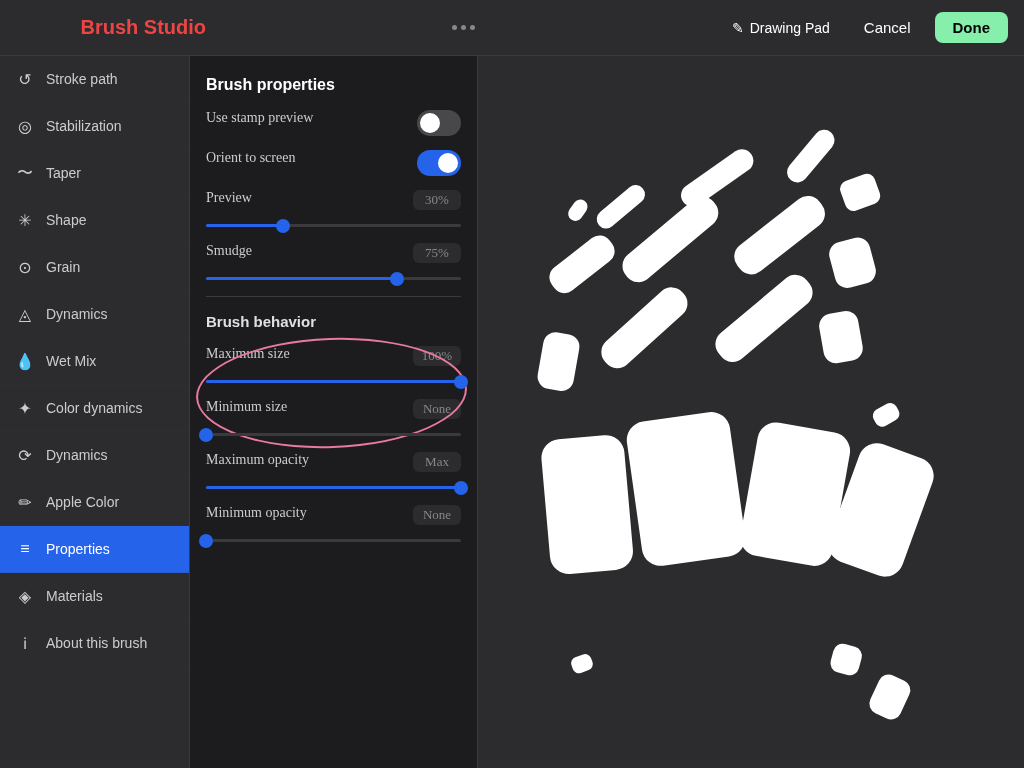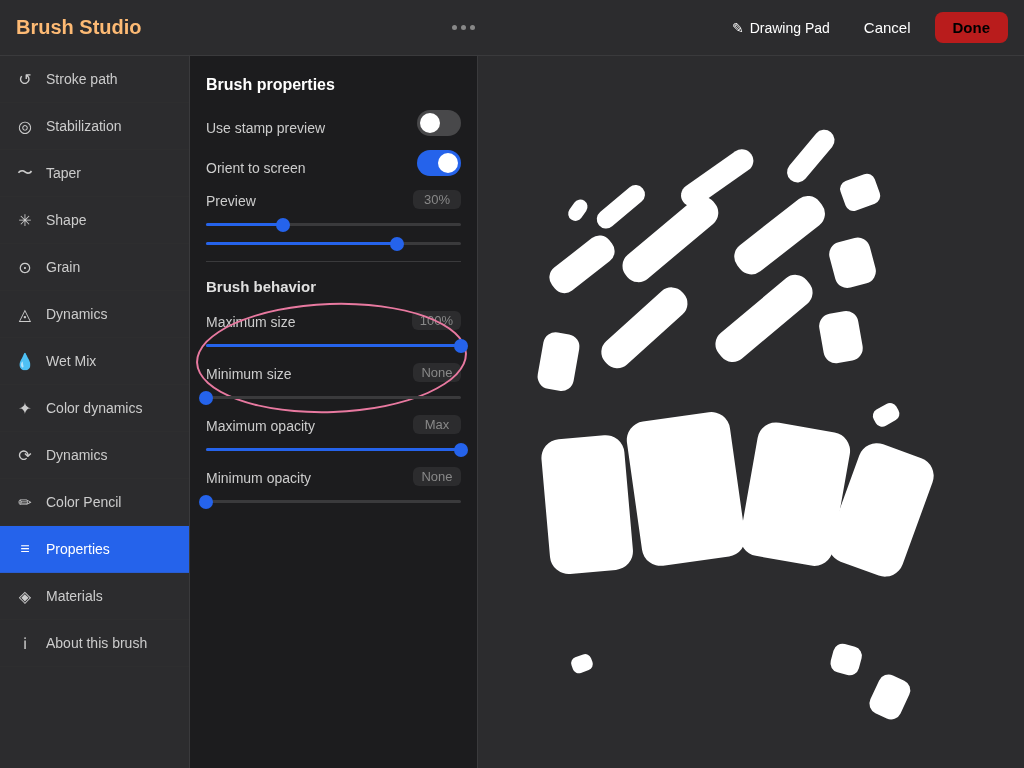"Brush Studio" .top-bar-title { color: #fdba74 -> #ef4444; text-align: none -> right }
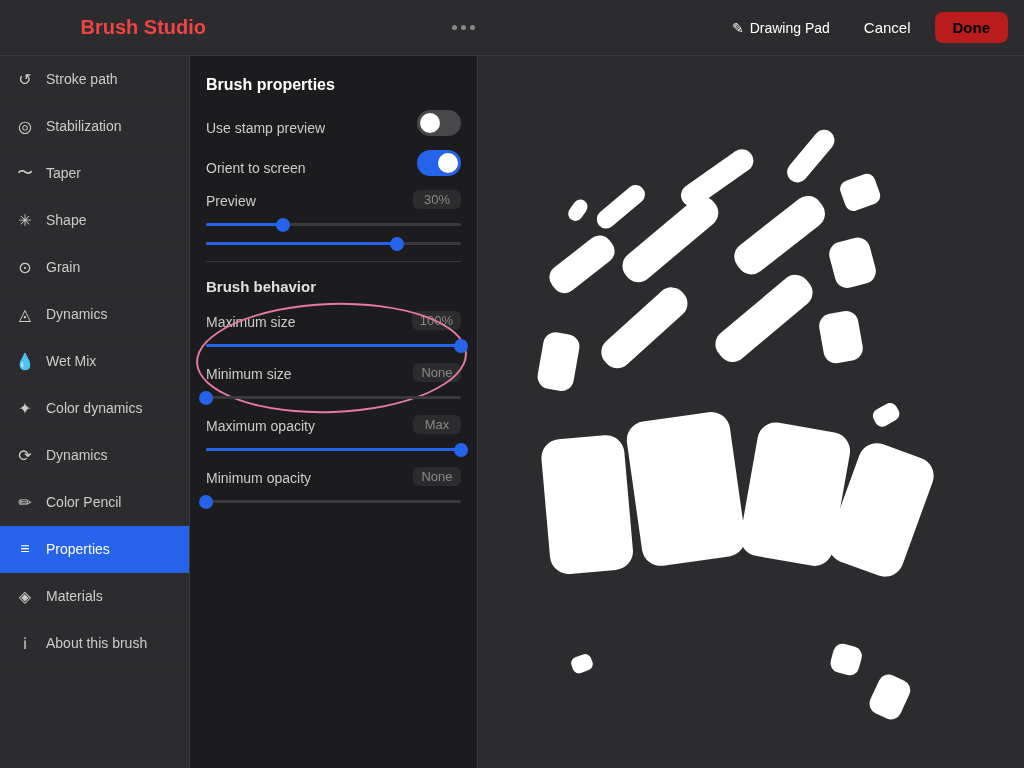"Done" .done-btn { background: #b91c1c -> #86efac }
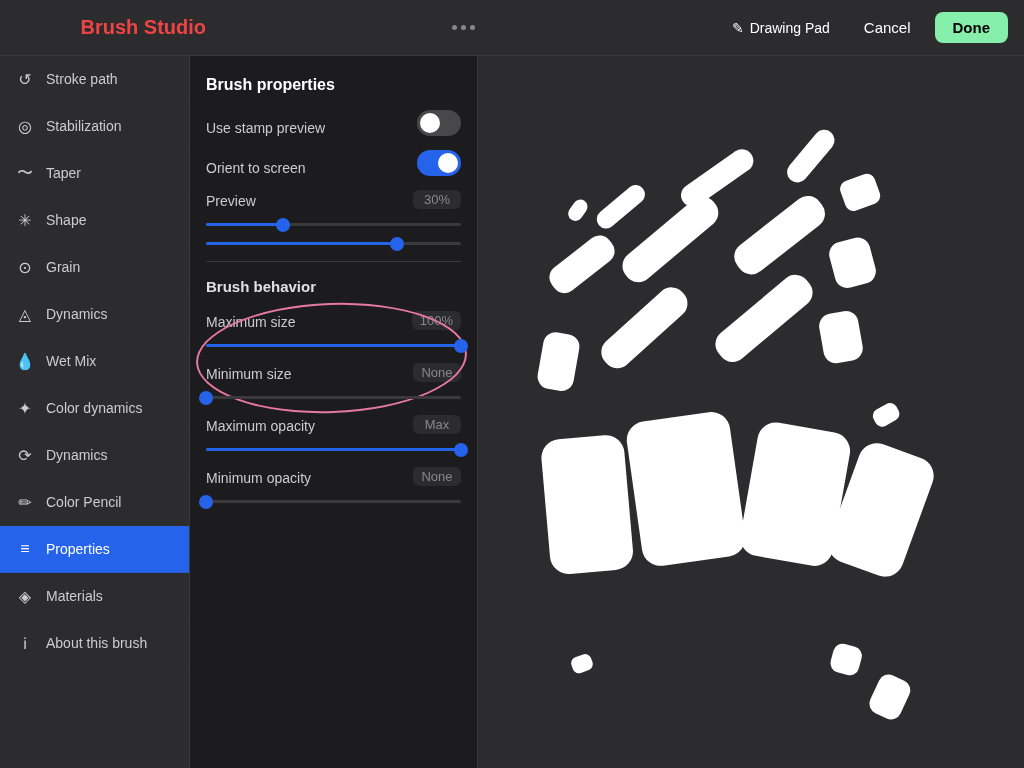"Use stamp preview" .prop-row { align-items: flex-end -> flex-start; font-family: none -> Liberation Serif, serif }
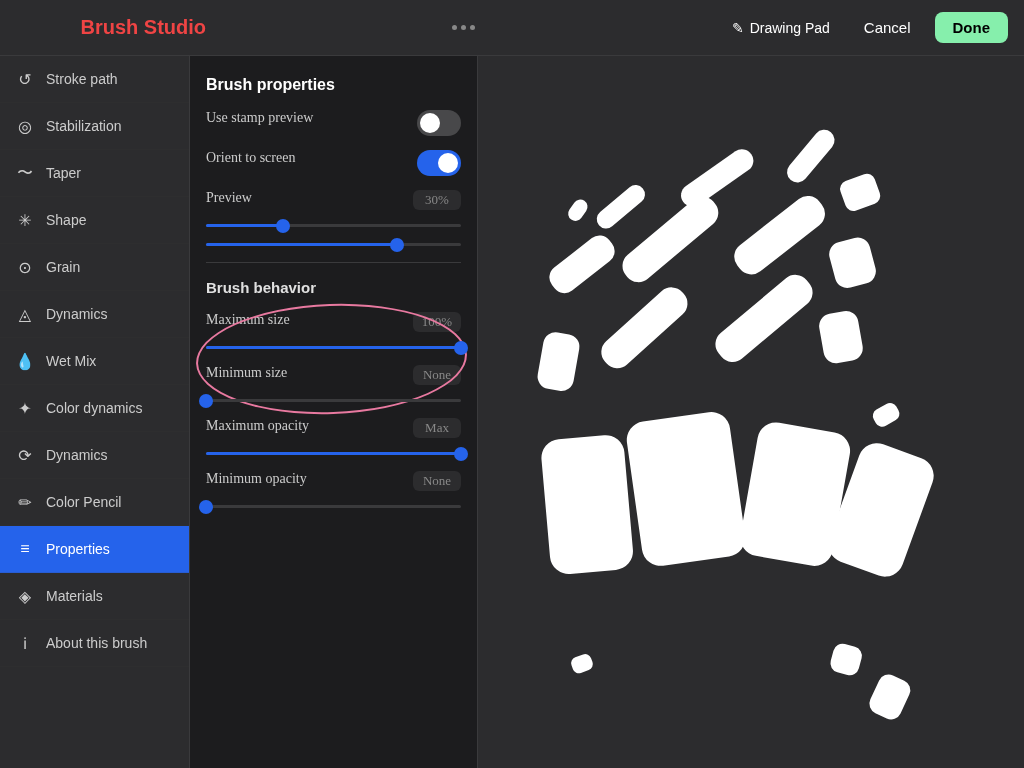"Smudge" div.prop-row { html: none -> <div> <span>Smudge</span> <span>75%</span> </div> }
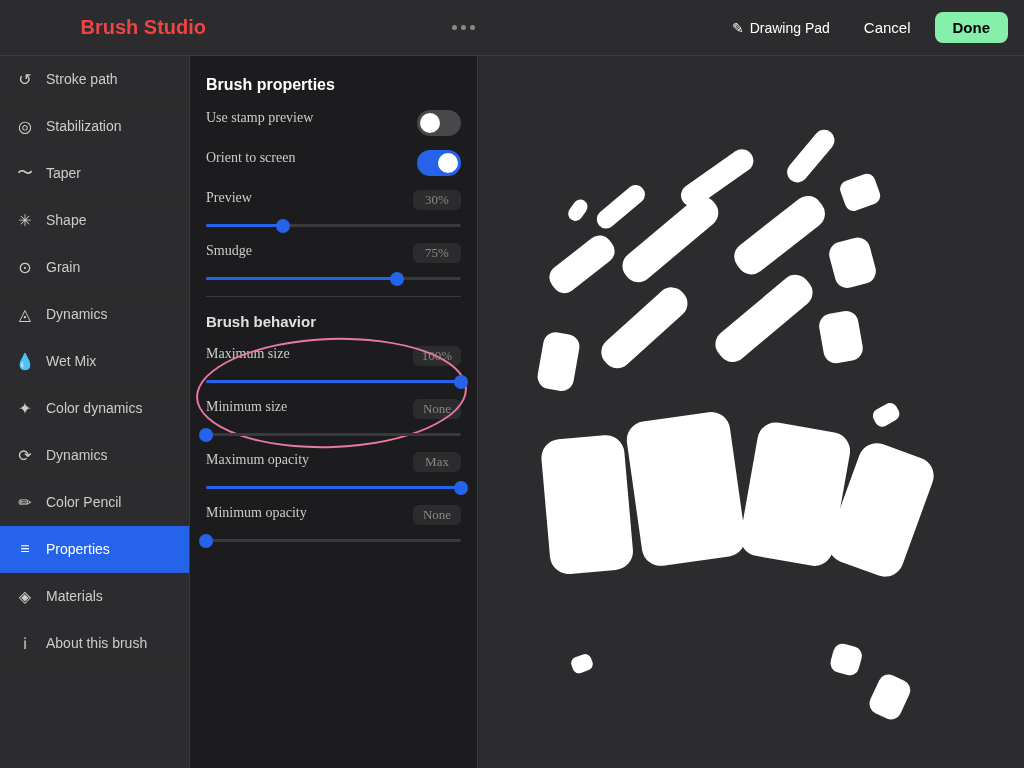"Color Pencil" span { text: Color Pencil -> Apple Color }
